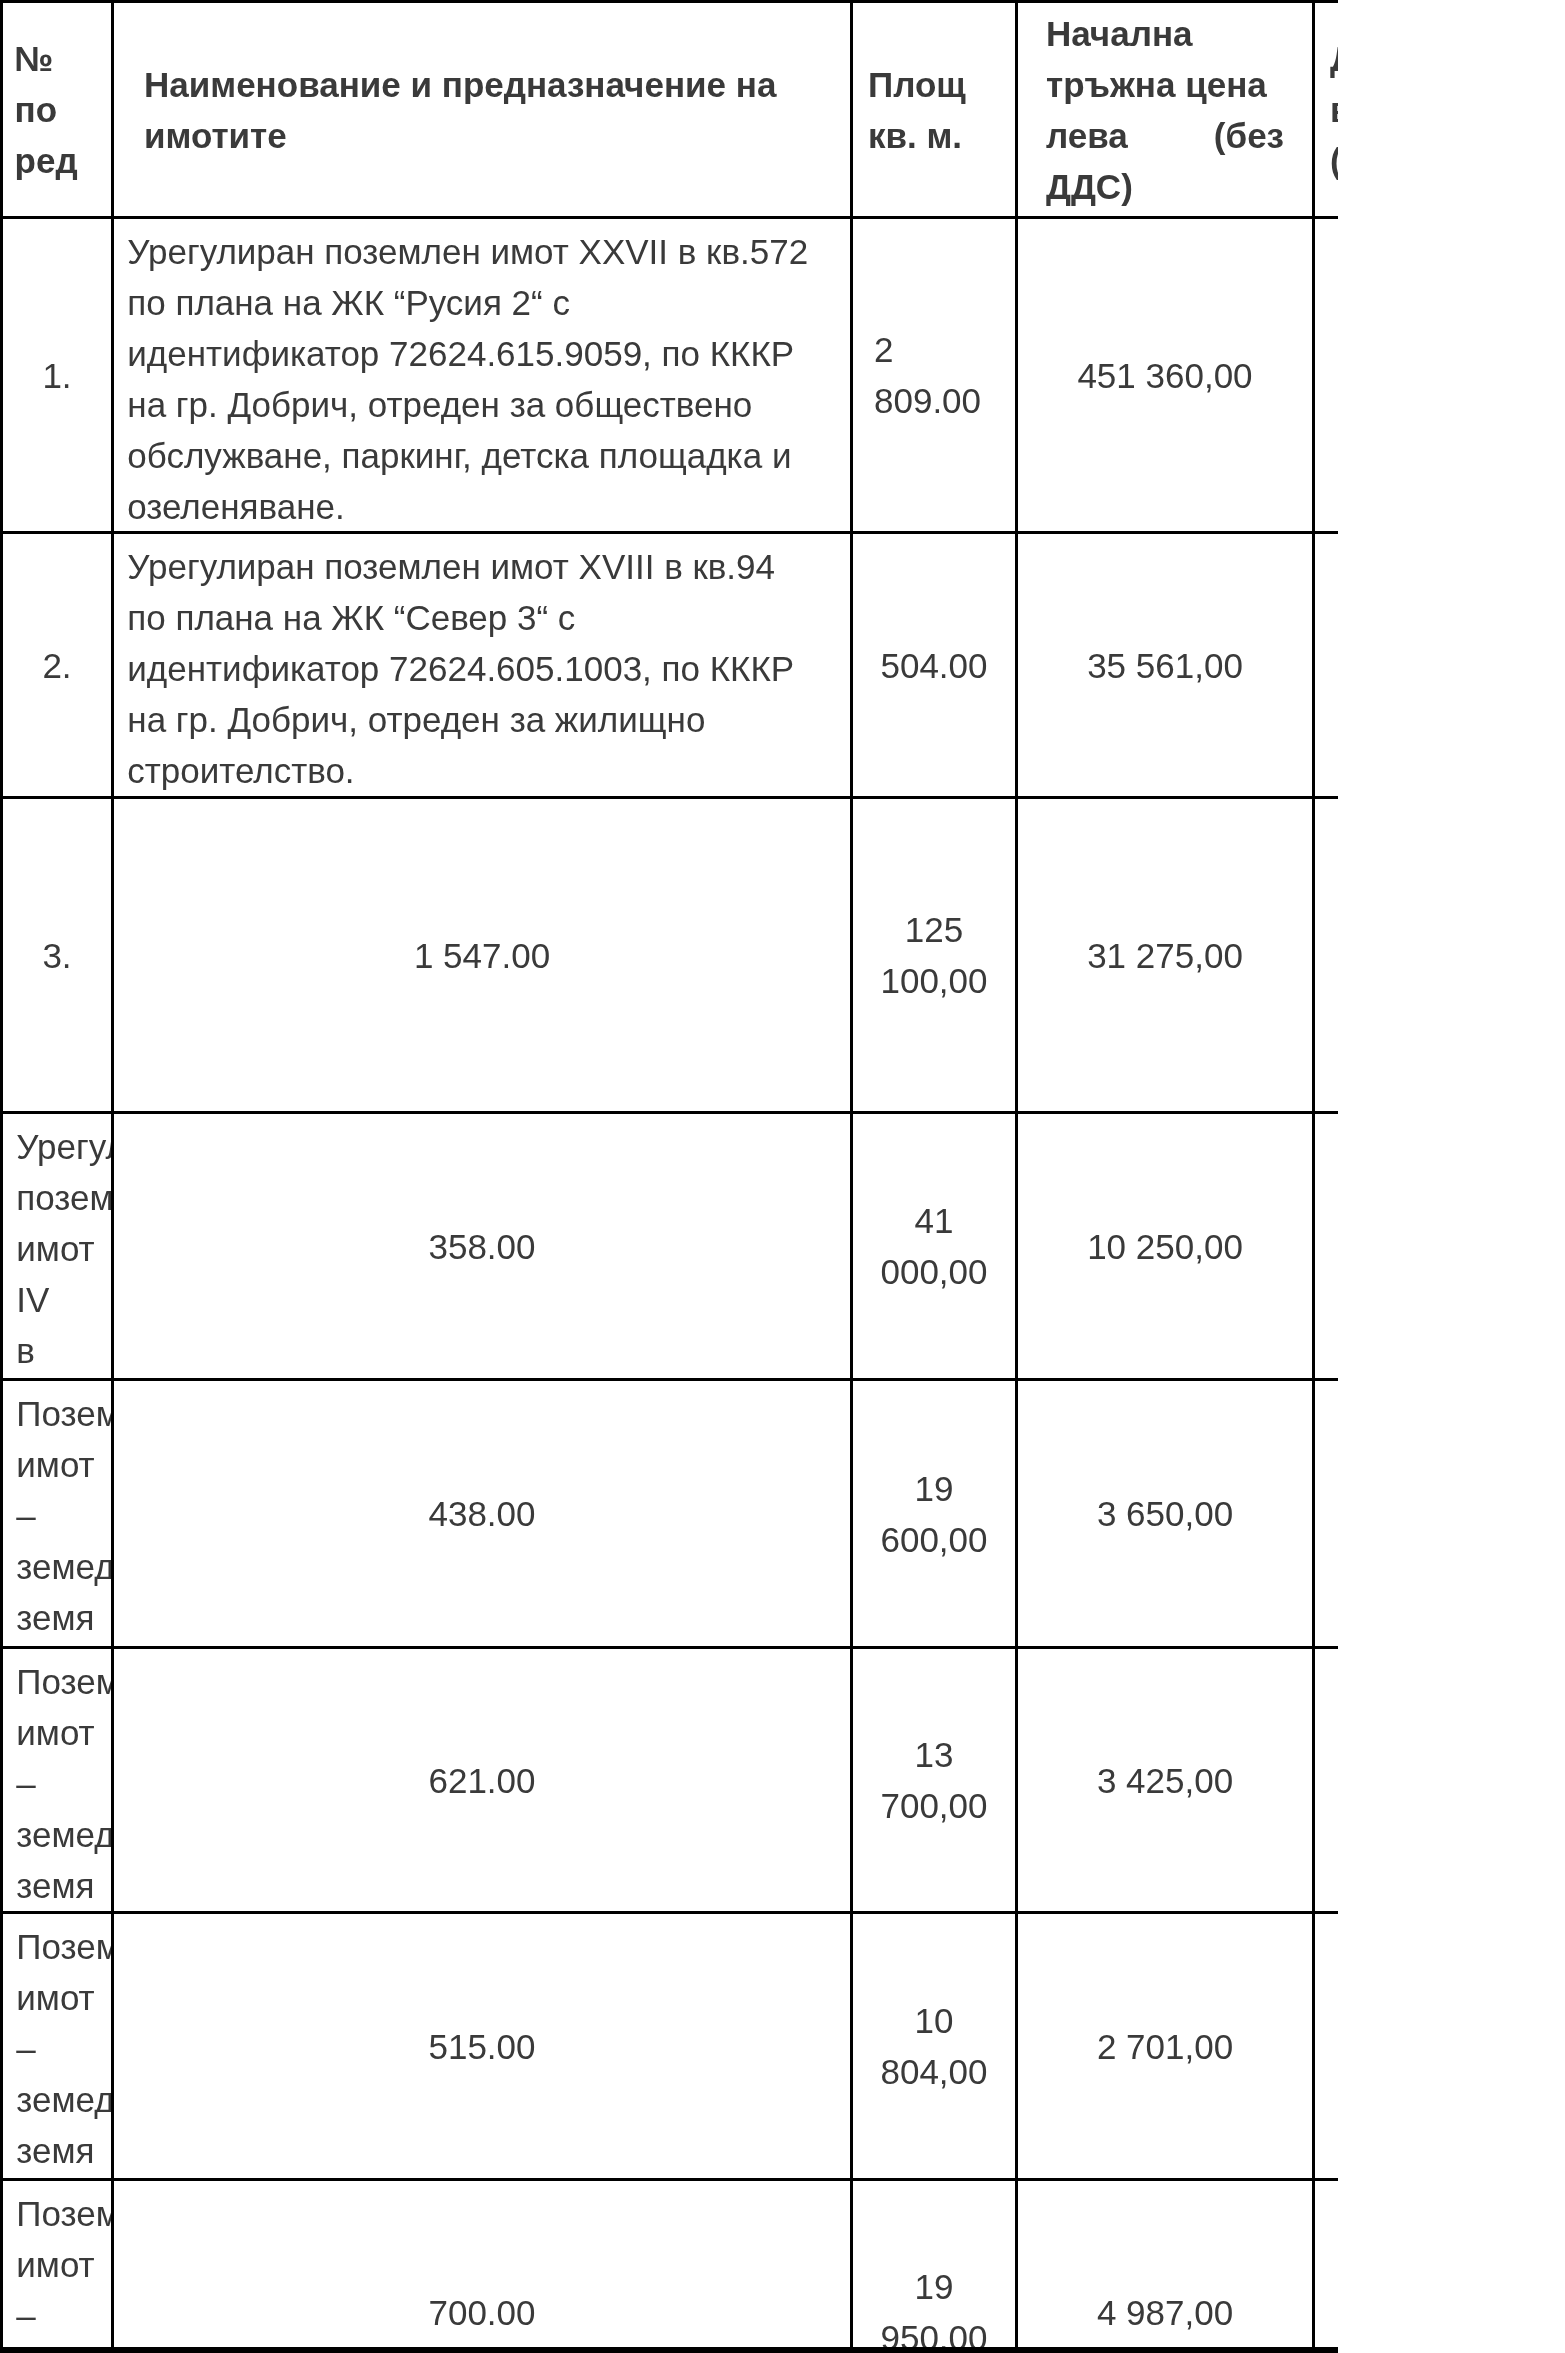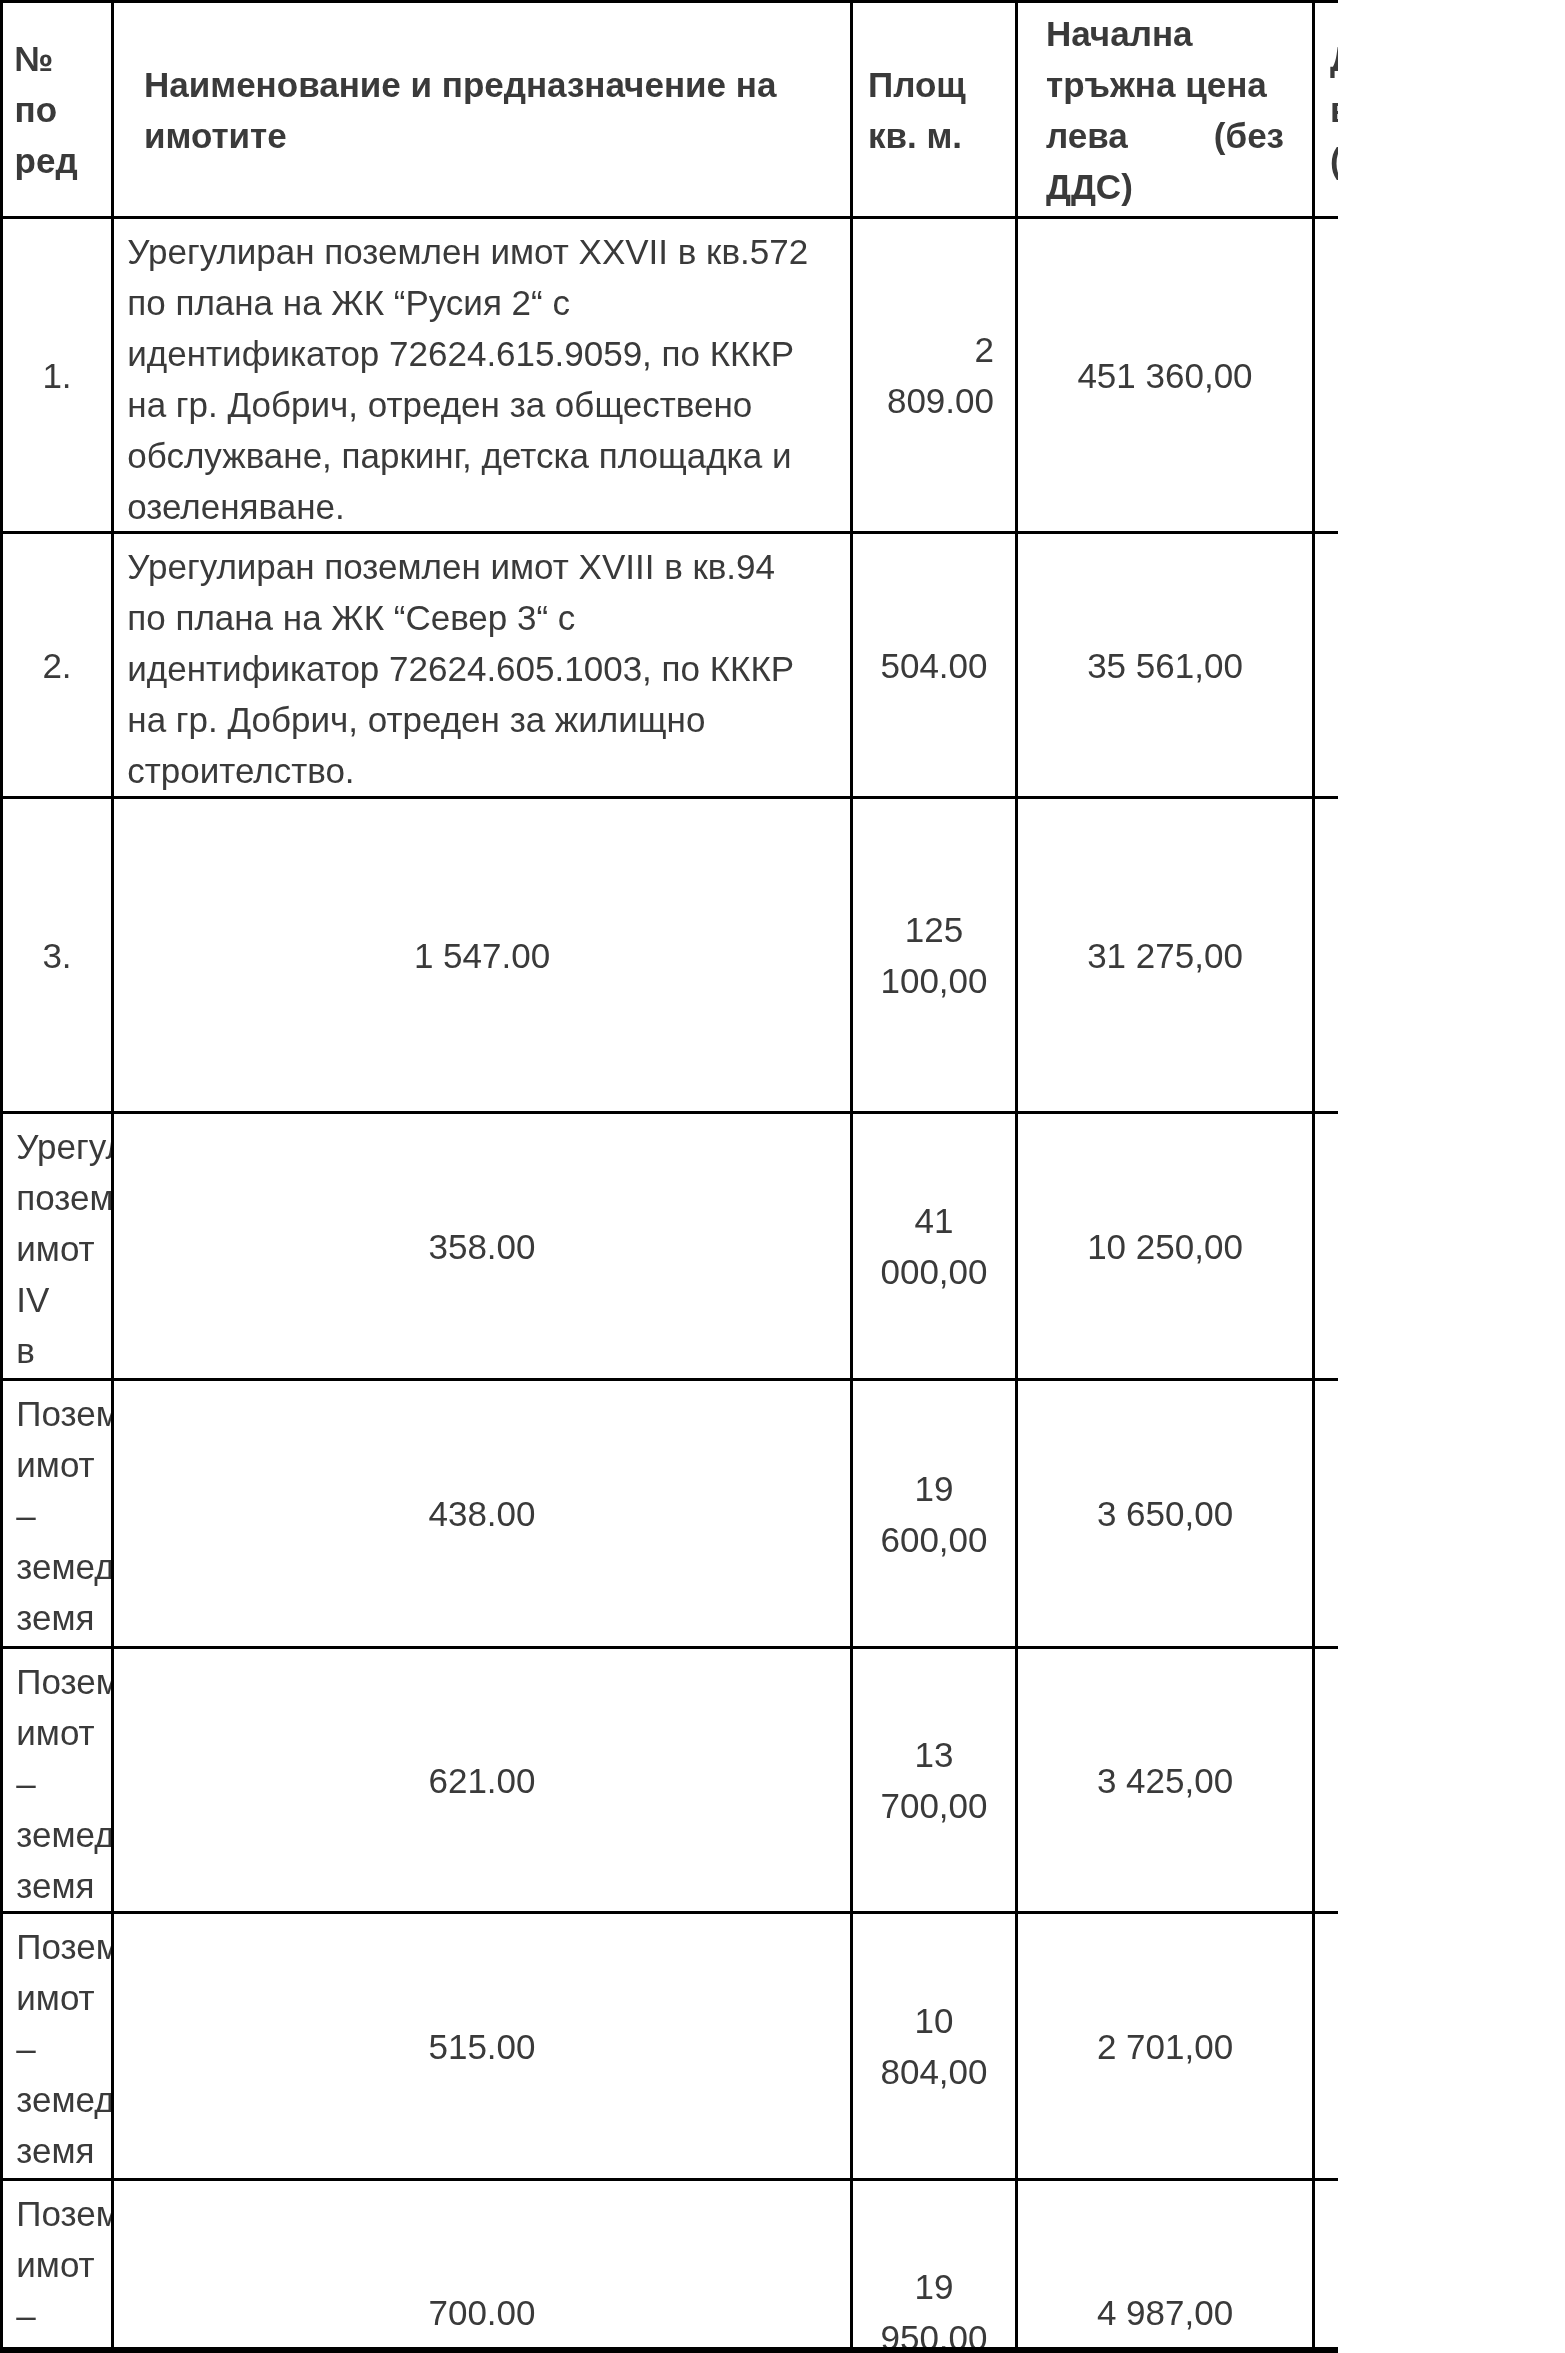"2 809.00" .area { text-align: right -> left }
